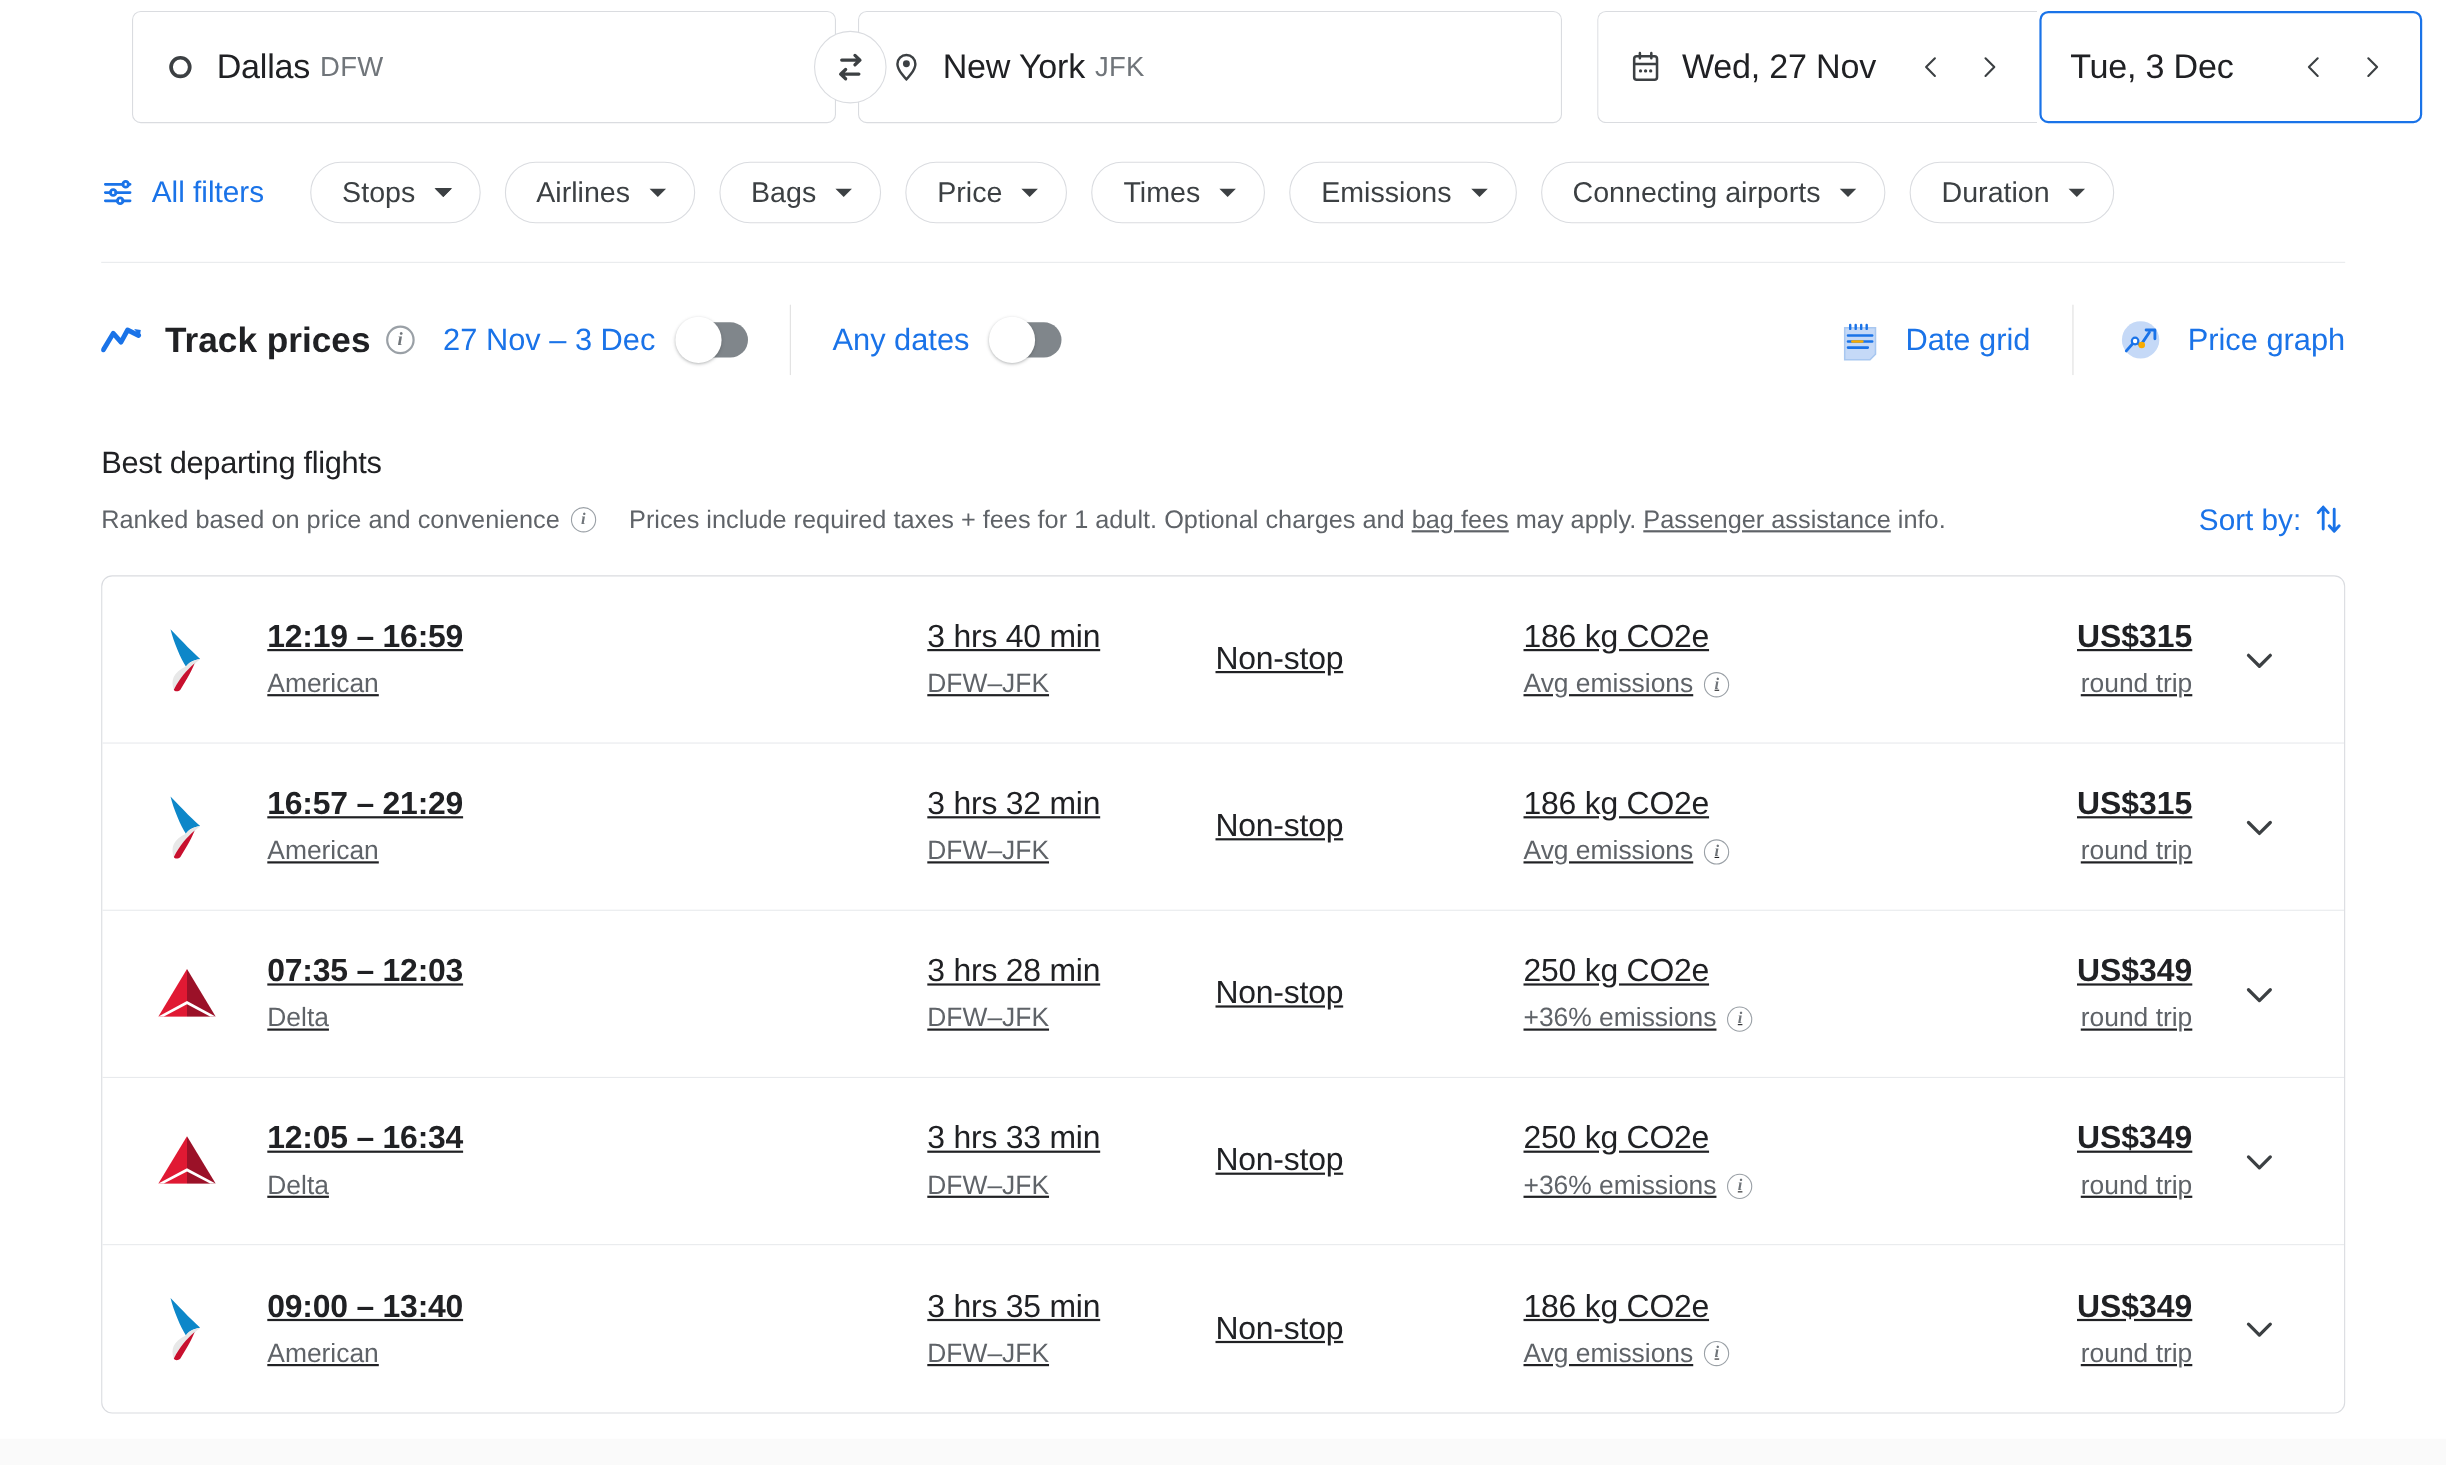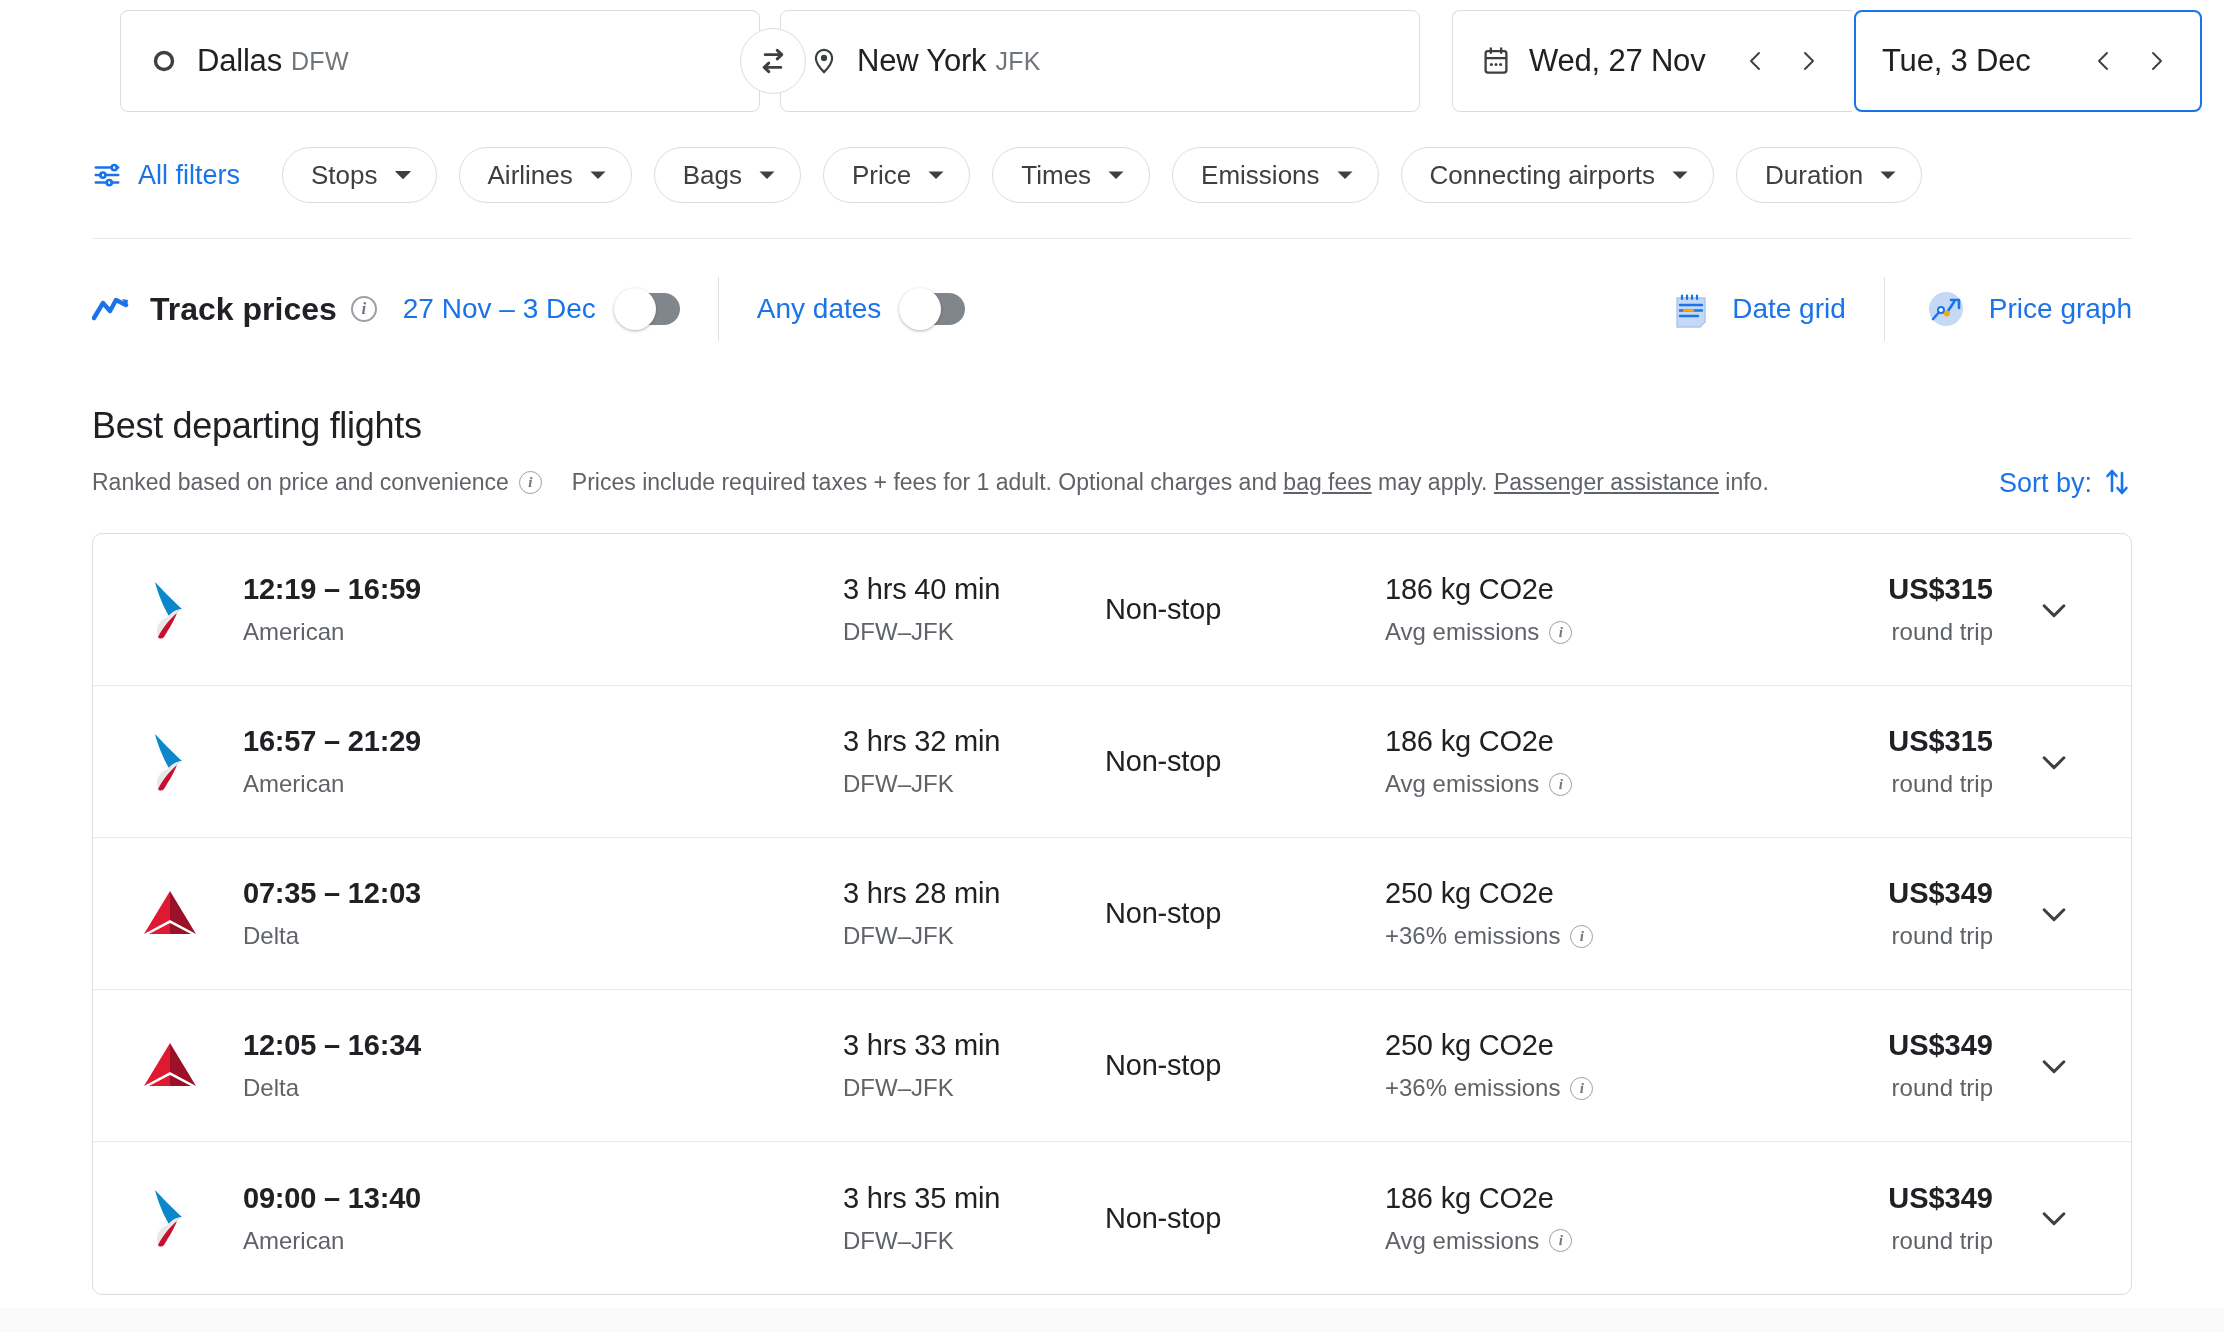"Best departing flights" .h1 { font-size: 36px -> 28px }
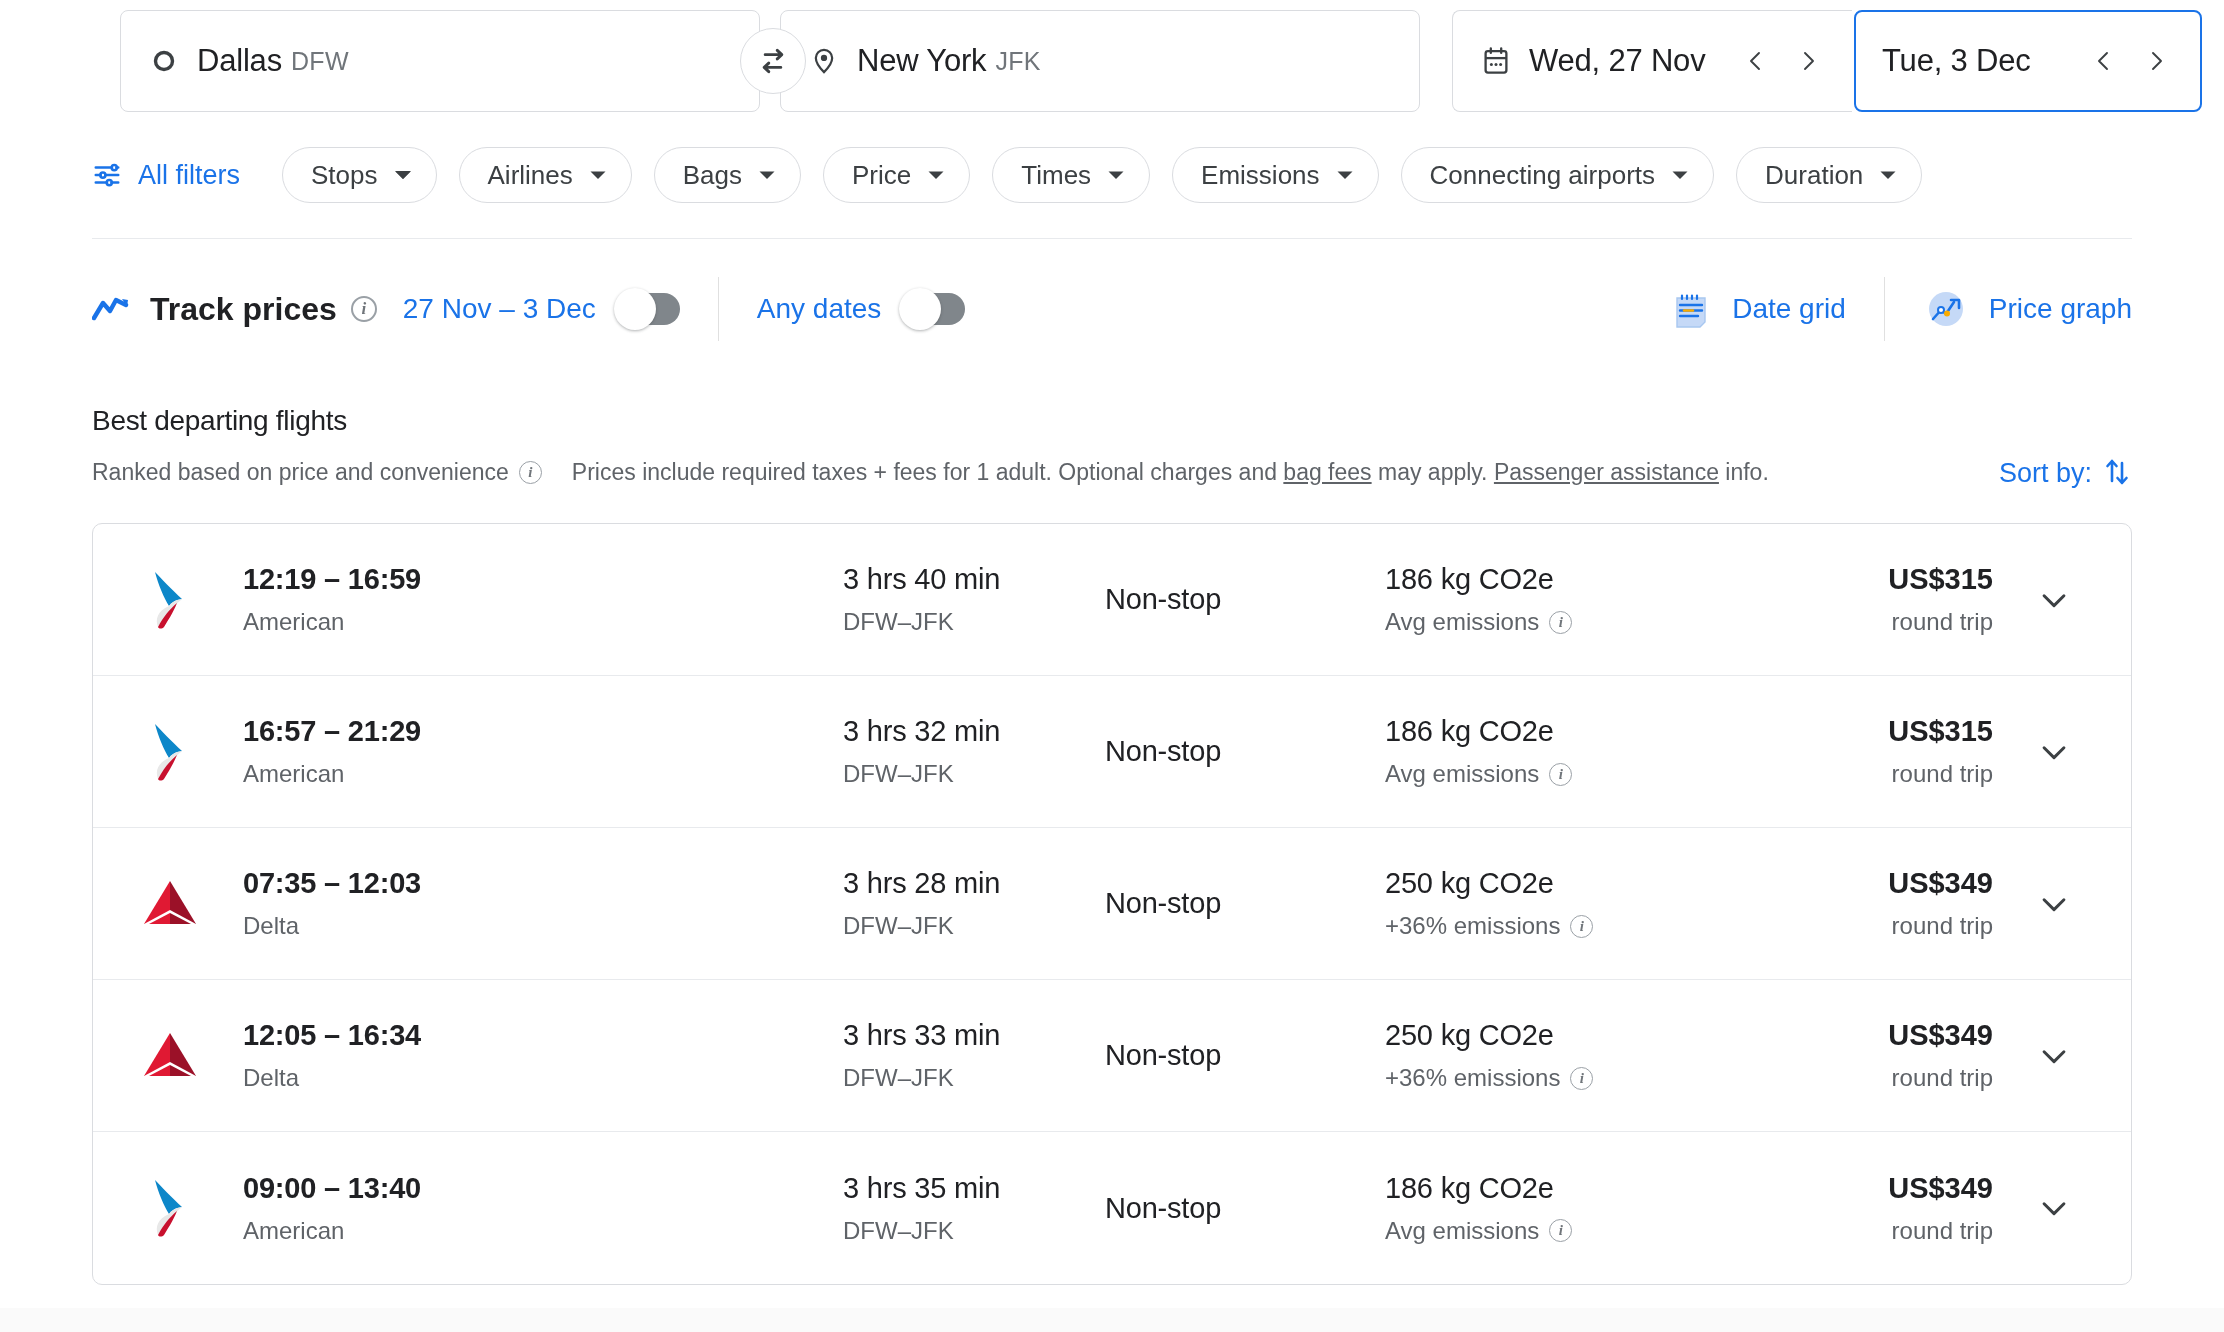"12:19 – 16:59" .frow { text-decoration: none -> underline }
